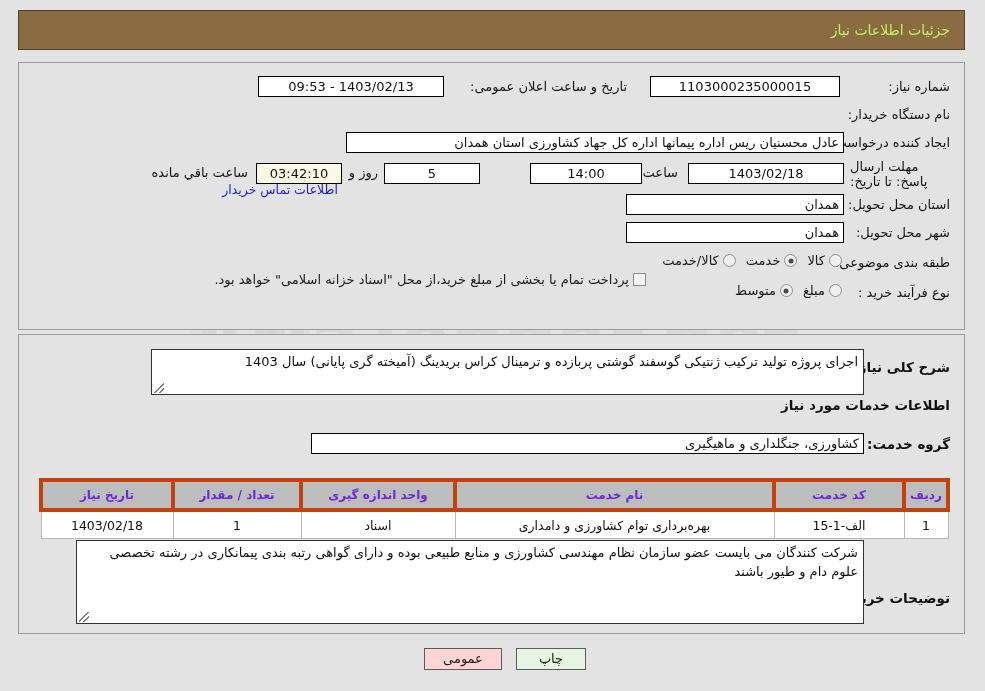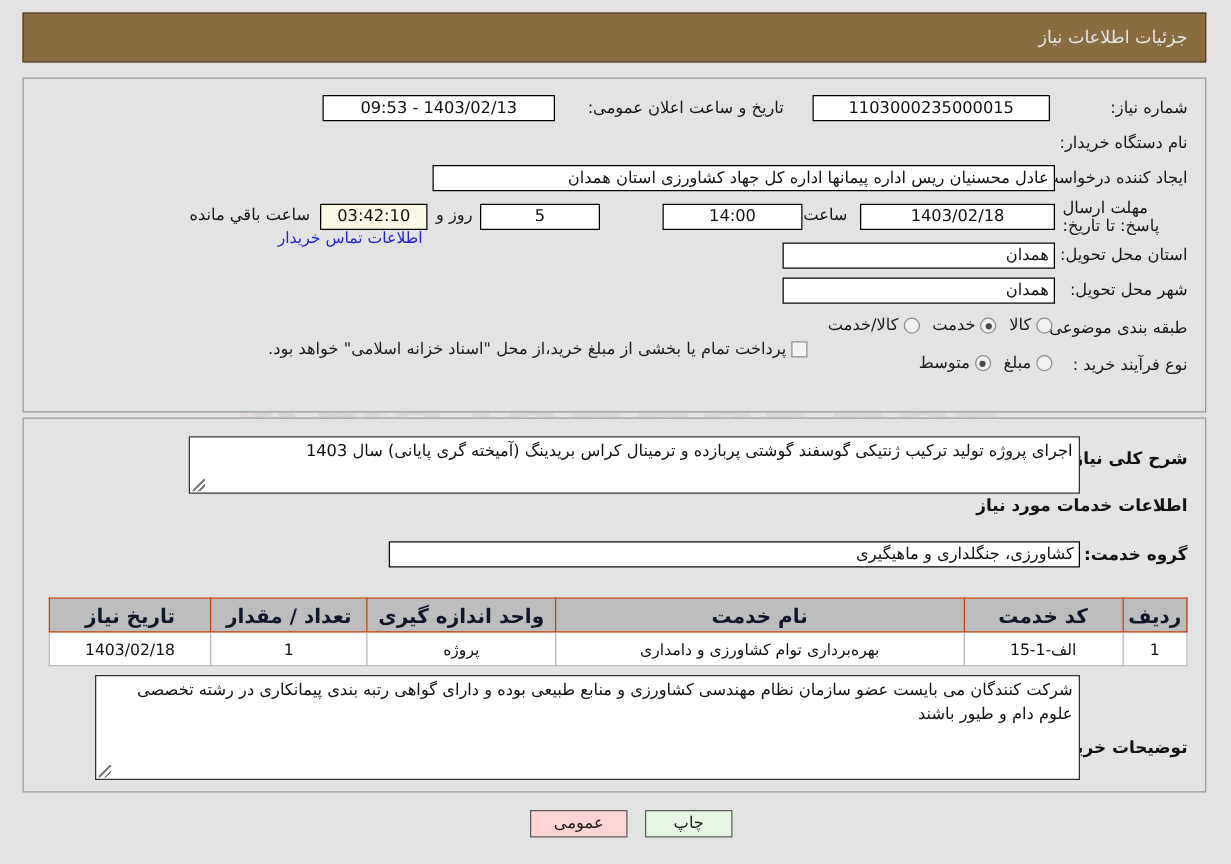"جزئیات اطلاعات نیاز" .page-header .title { color: #e5e5e5 -> #bef264 }
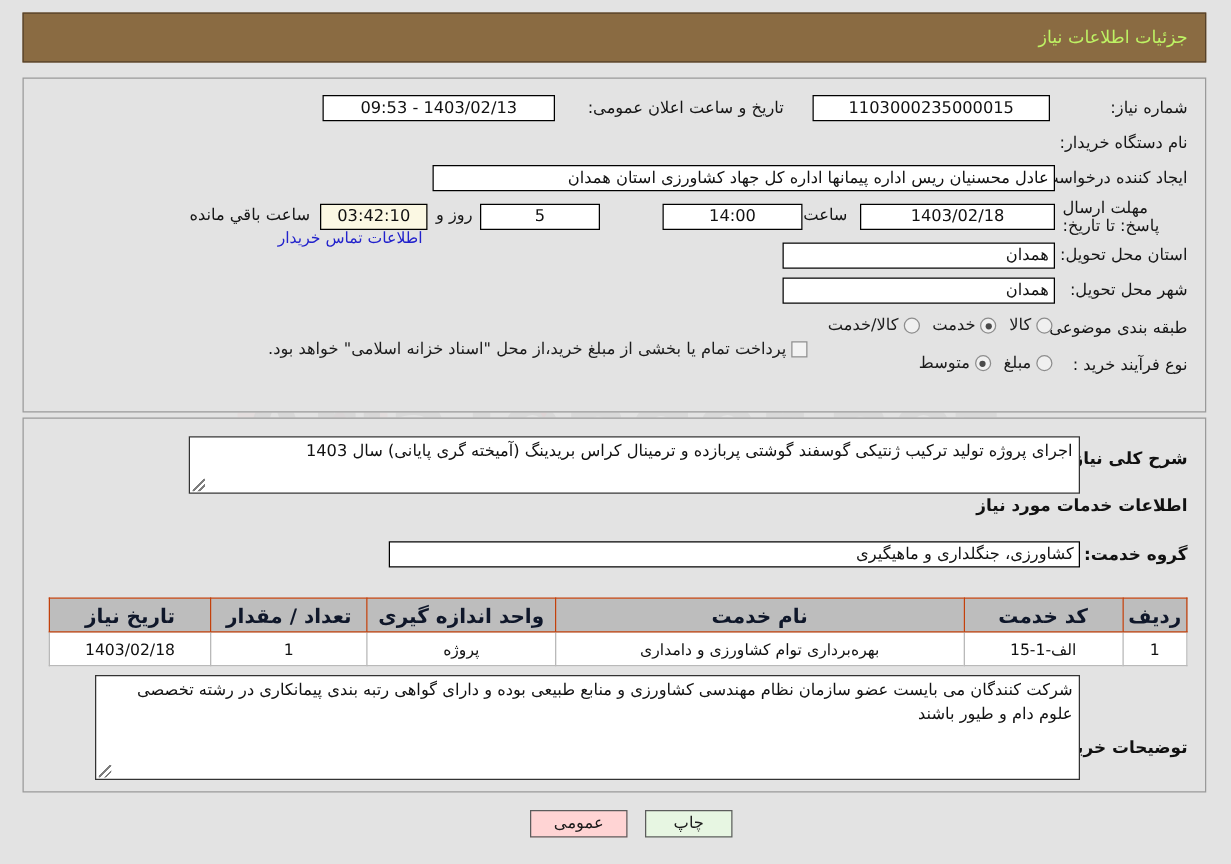"تاریخ نیاز" table.grid th { border: 1px solid #c2410c -> 4px solid #c2410c; color: #0f172a -> #6d28d9; font-size: 16px -> 12px }
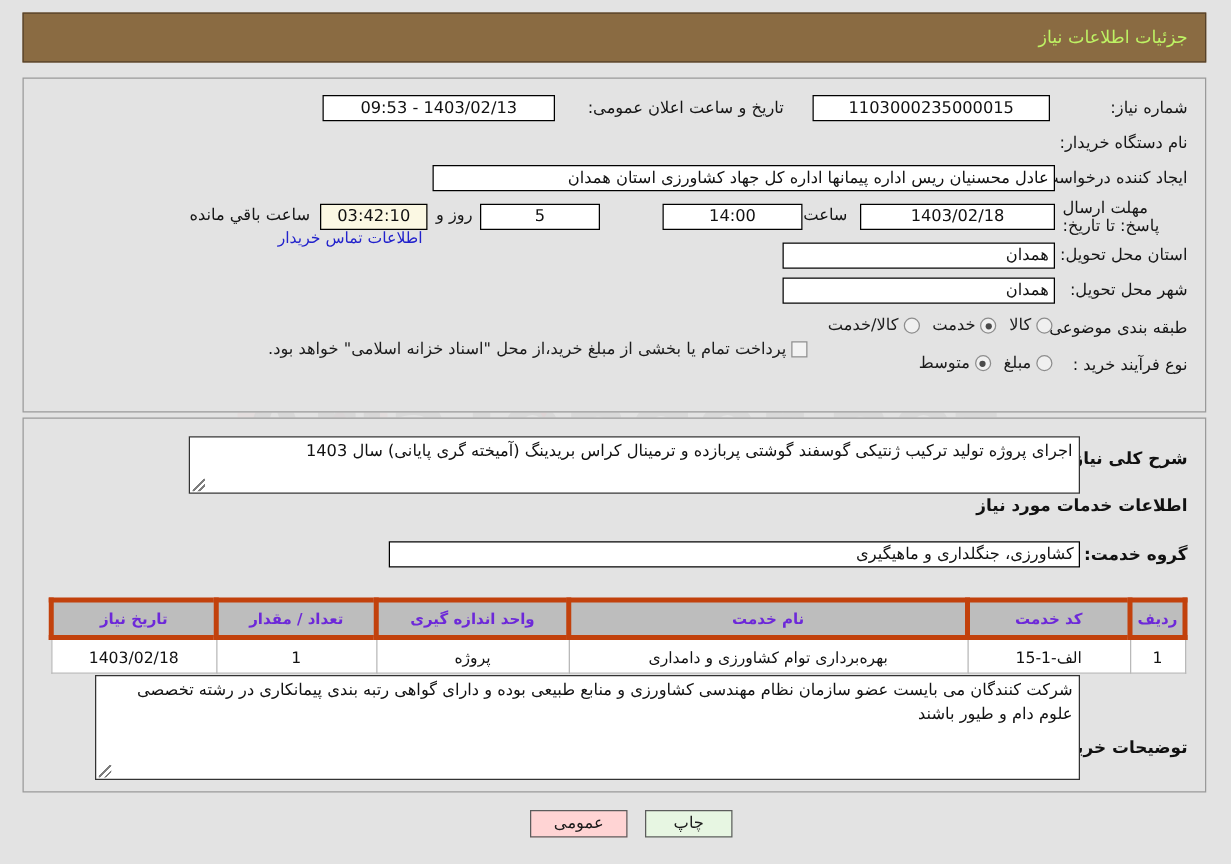"پروژه" td { text: پروژه -> اسناد }
